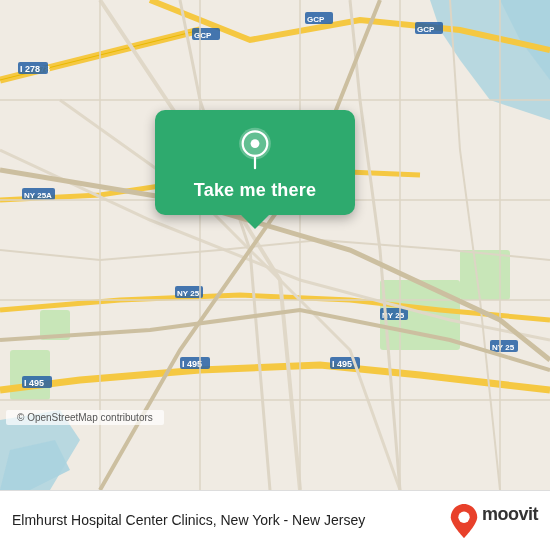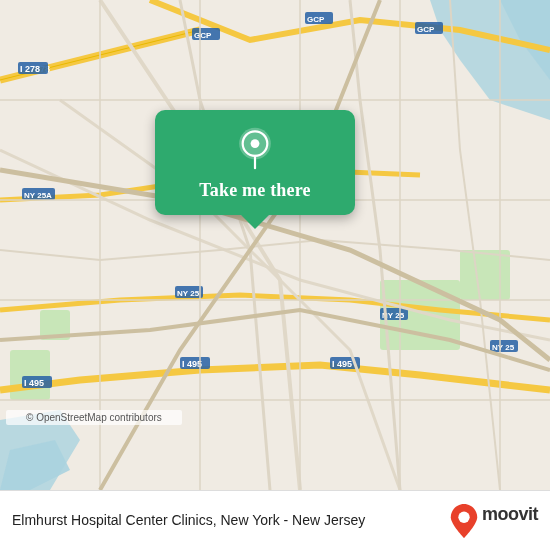"Take me there" .take-me-there-text { font-family: Liberation Serif, serif -> none }
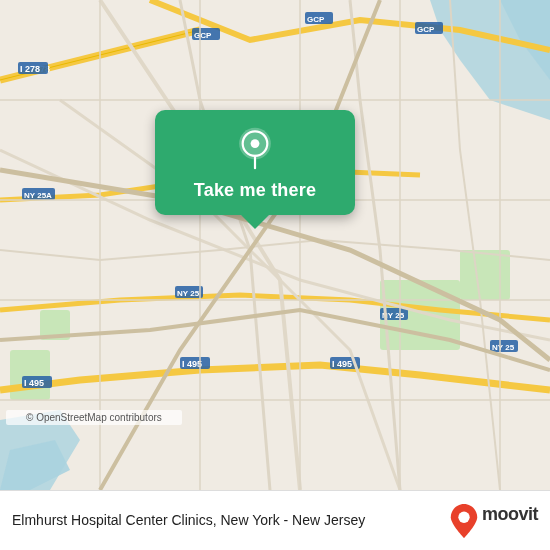"© OpenStreetMap contributors" #copyright-text { padding: 2px 20px -> 2px 11px }
